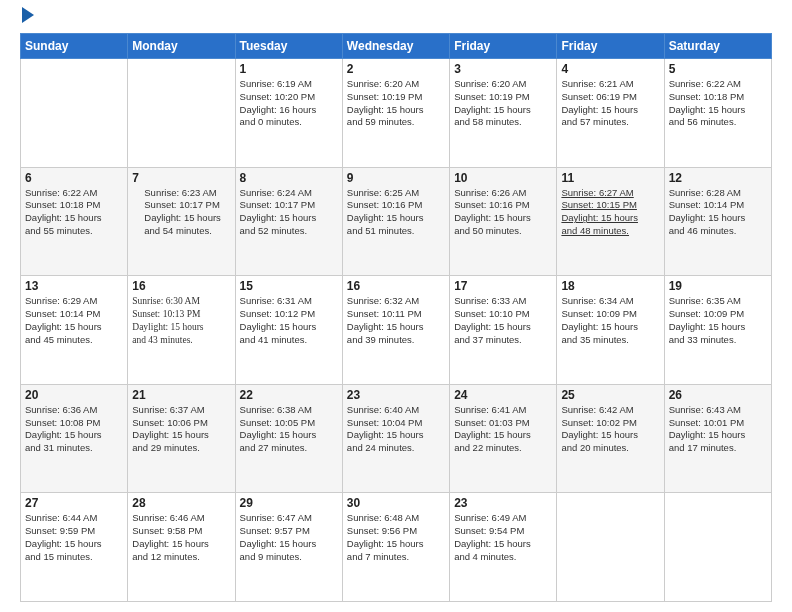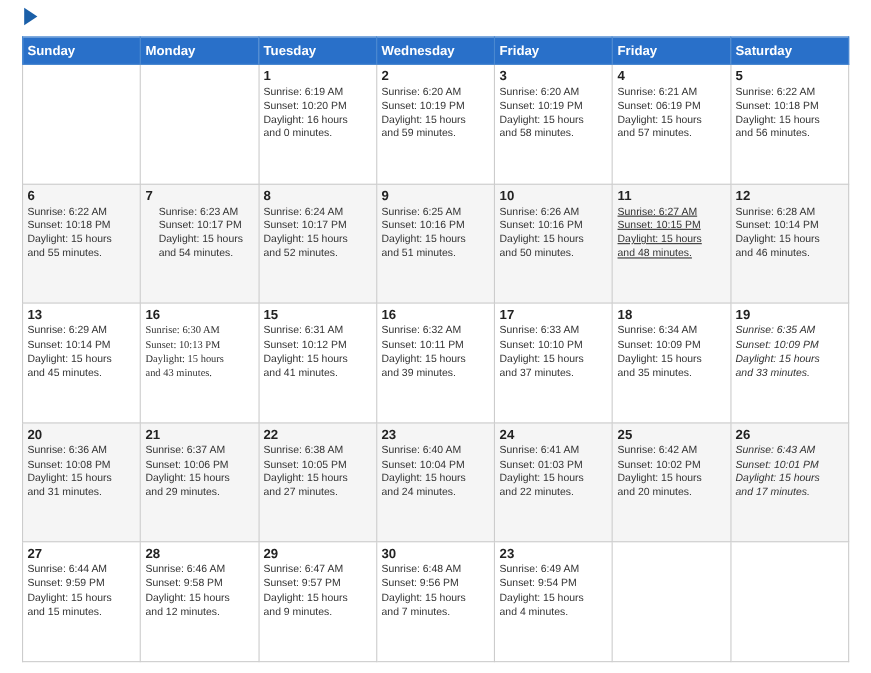"Sunrise: 6:35 AM" div.cell-text { font-style: italic -> none }
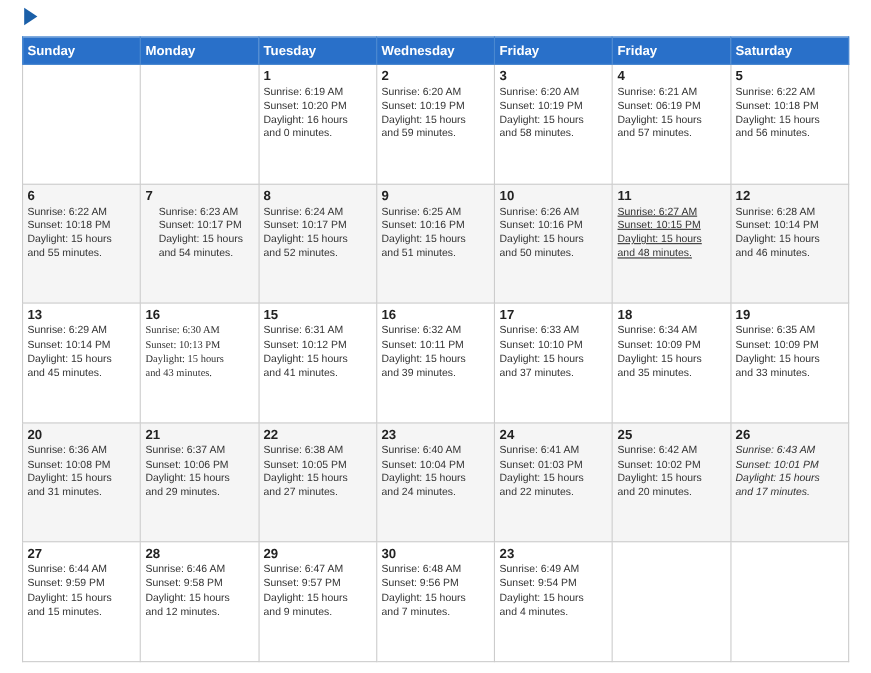"Sunrise: 6:43 AM" div.cell-text { font-style: italic -> none }
